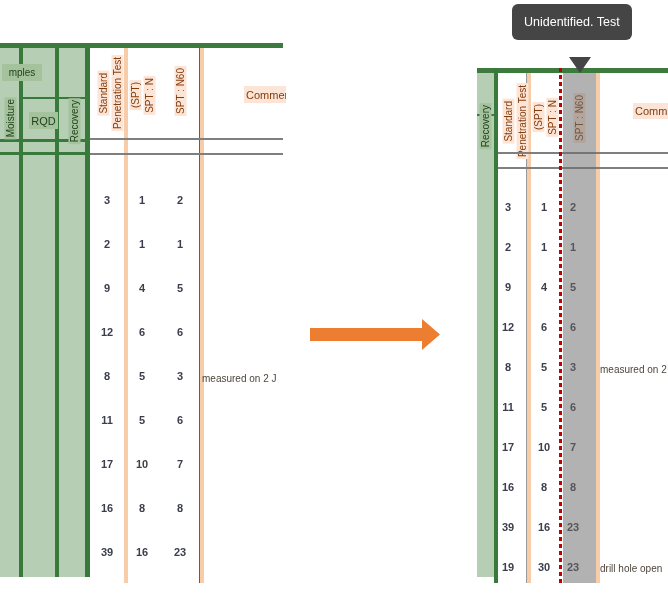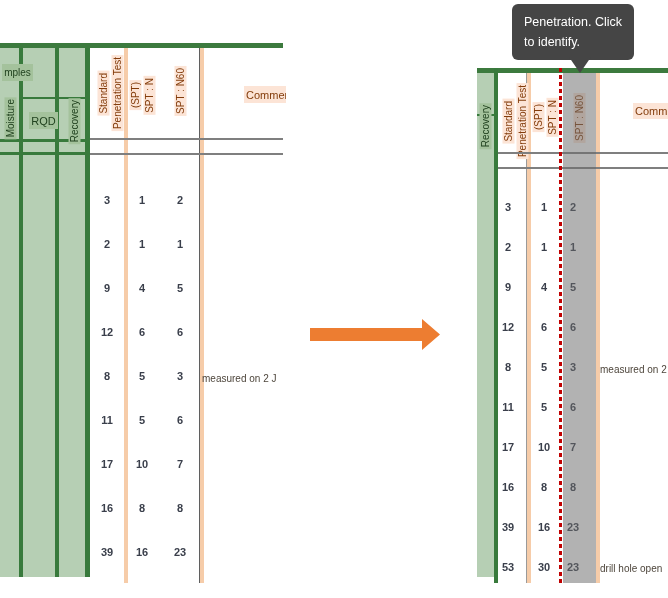"Penetration. Click" div { text: Penetration. Click -> Unidentified. Test }
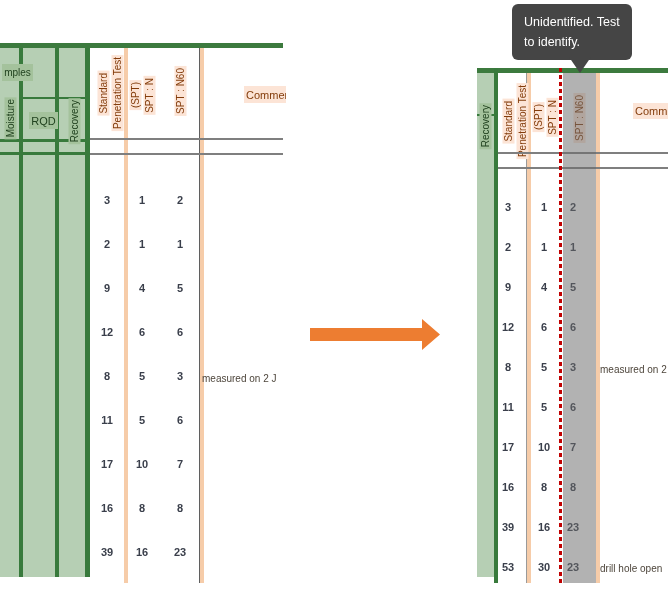"to identify." div { html: <div>to identify.</div> -> none }
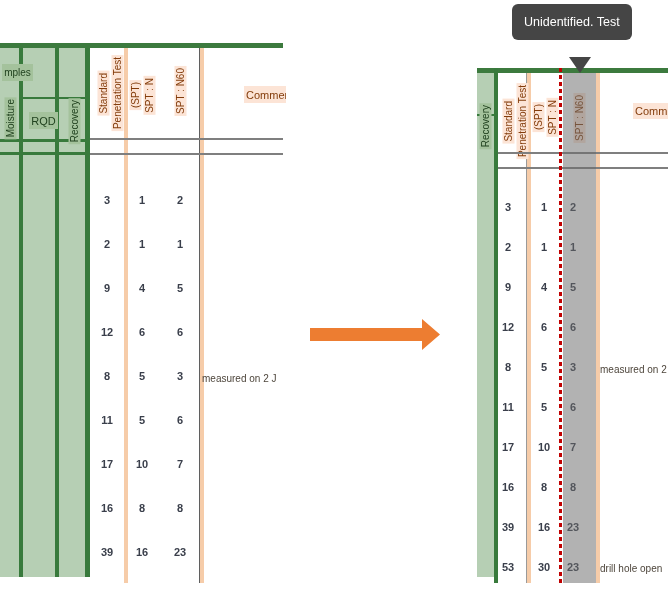"mples" div.abs { width: 31px -> 40px }
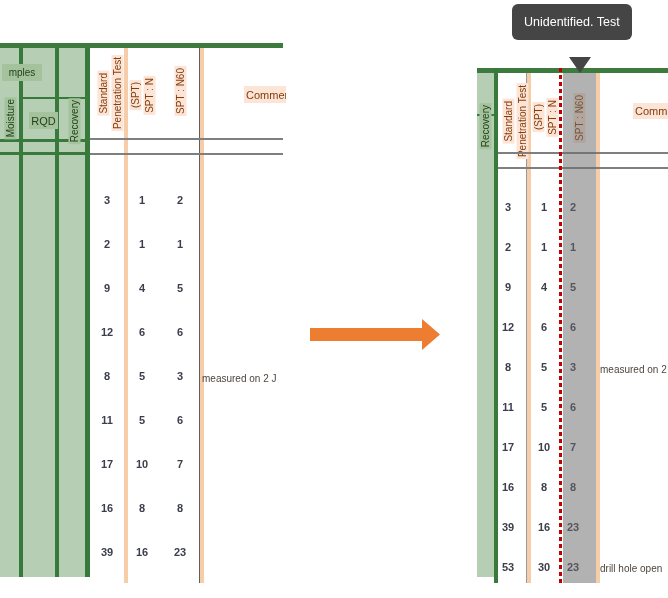"53" div.cell { text: 53 -> 19 }
